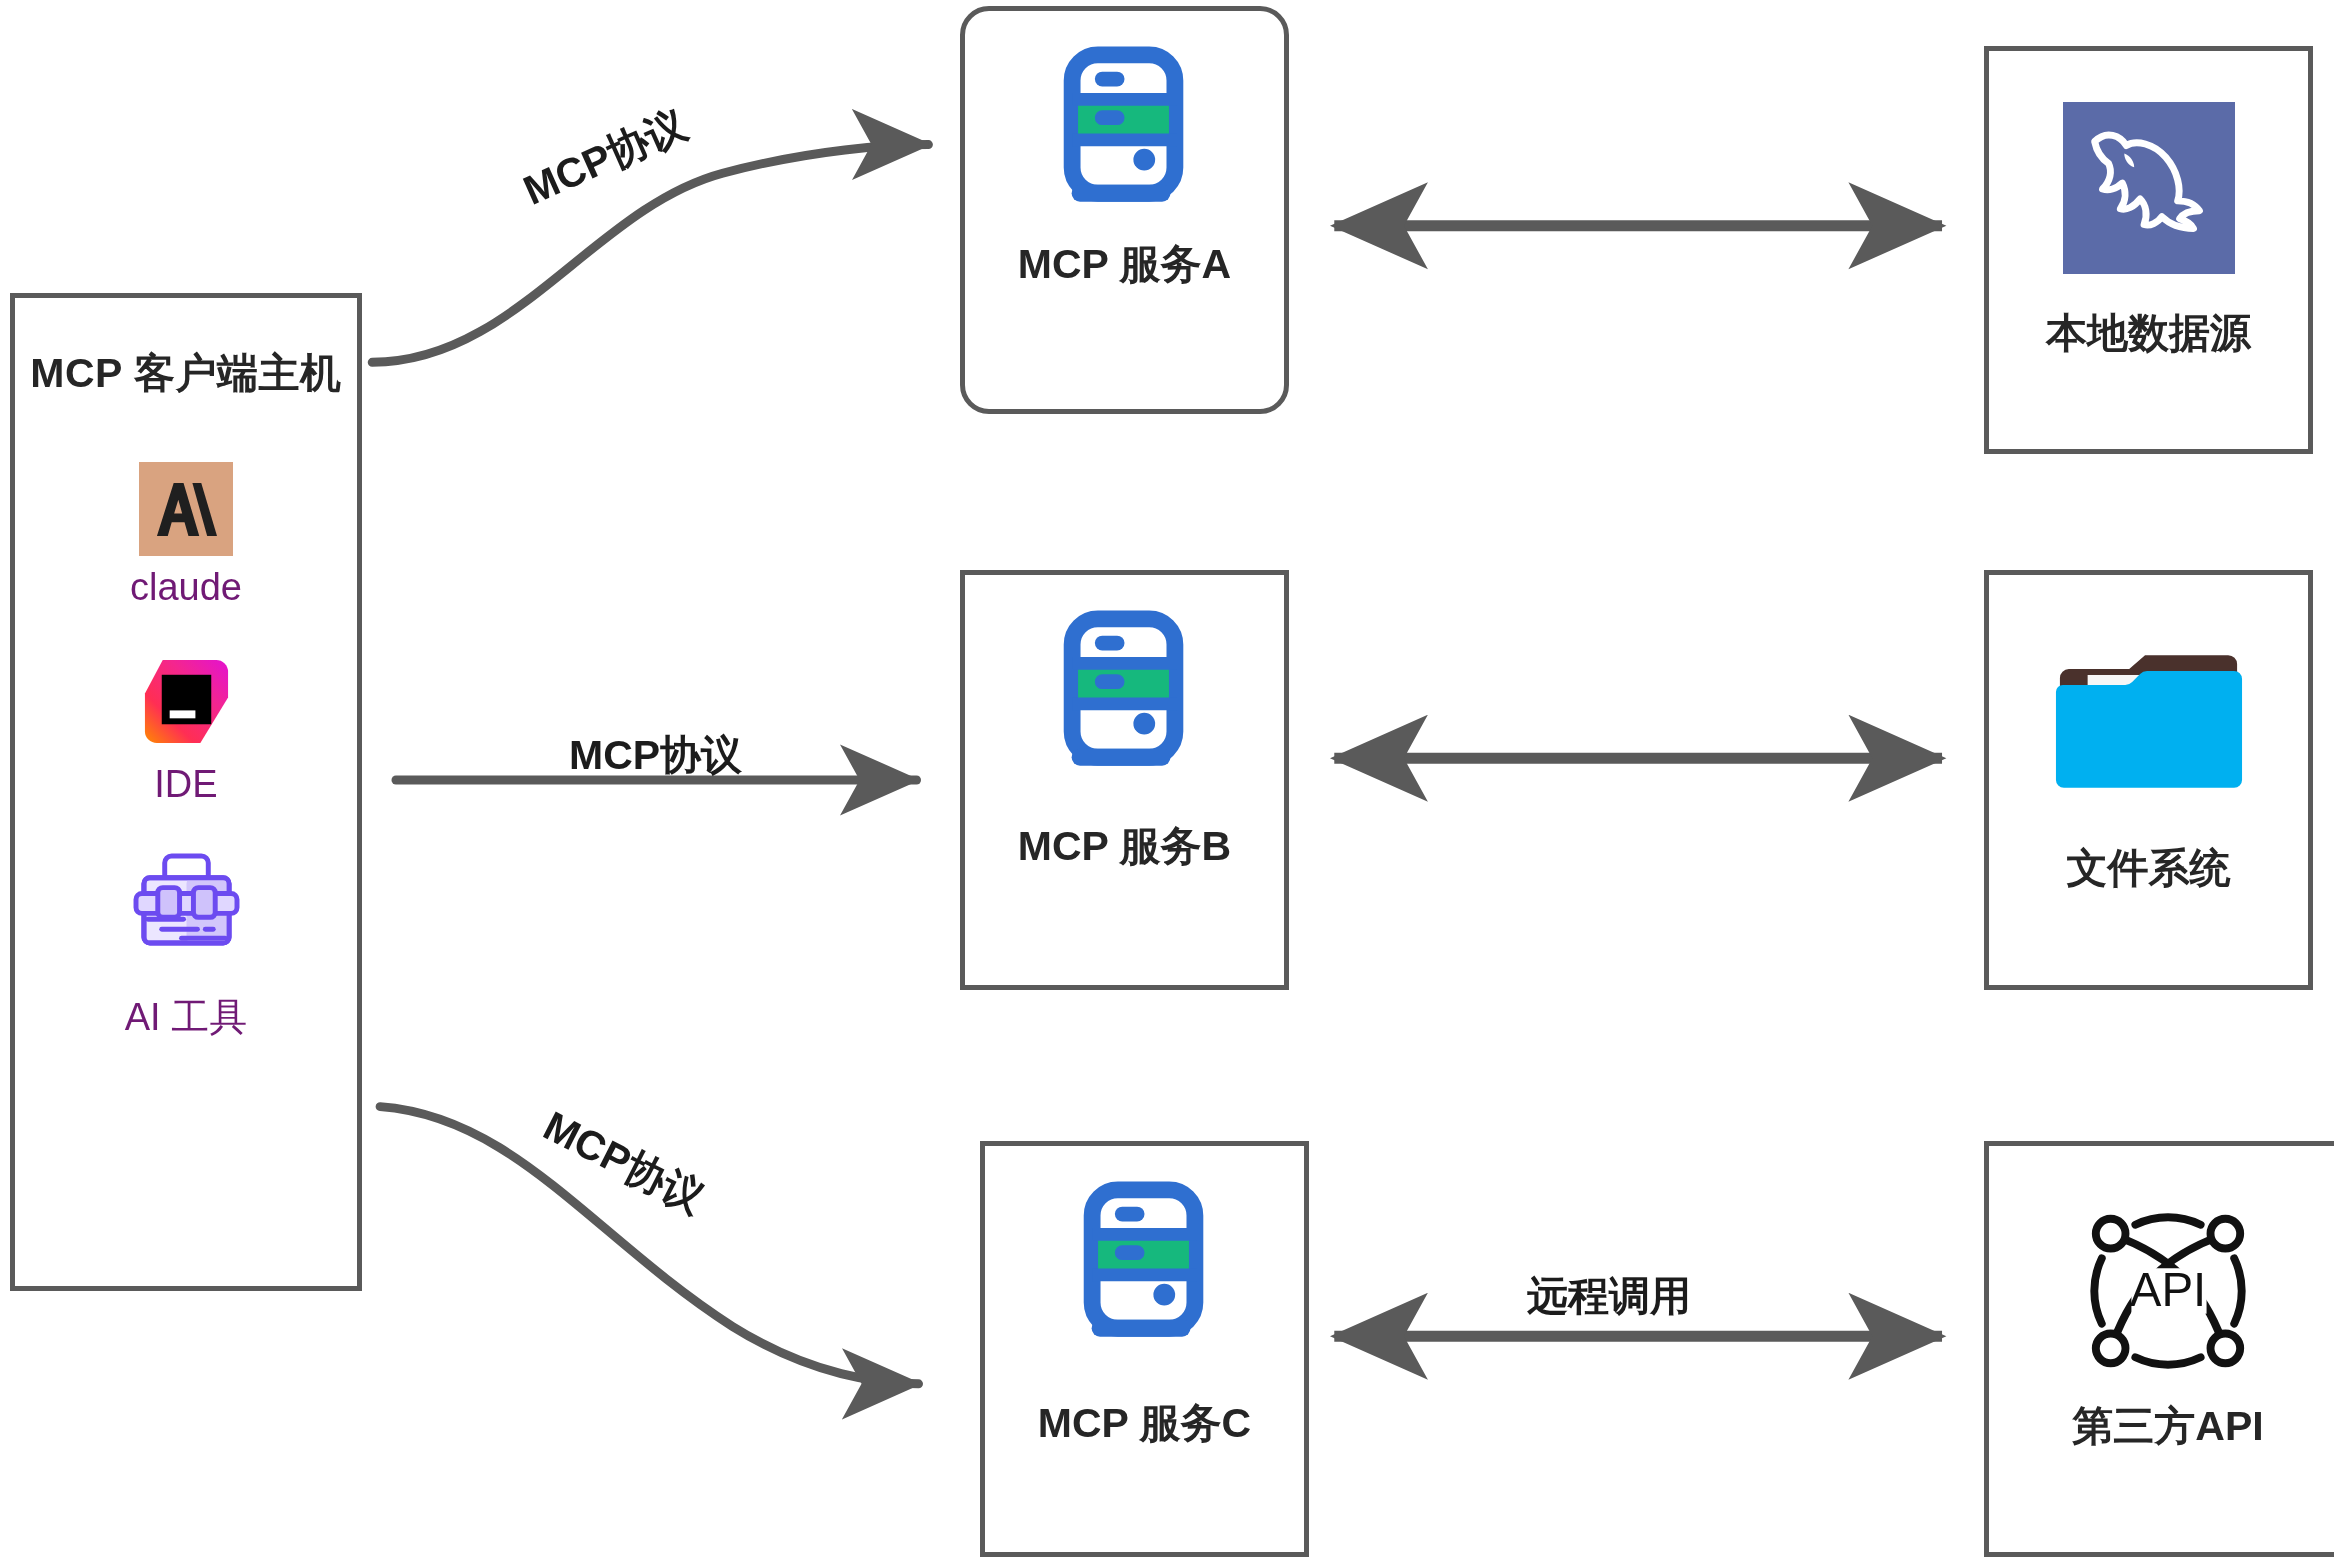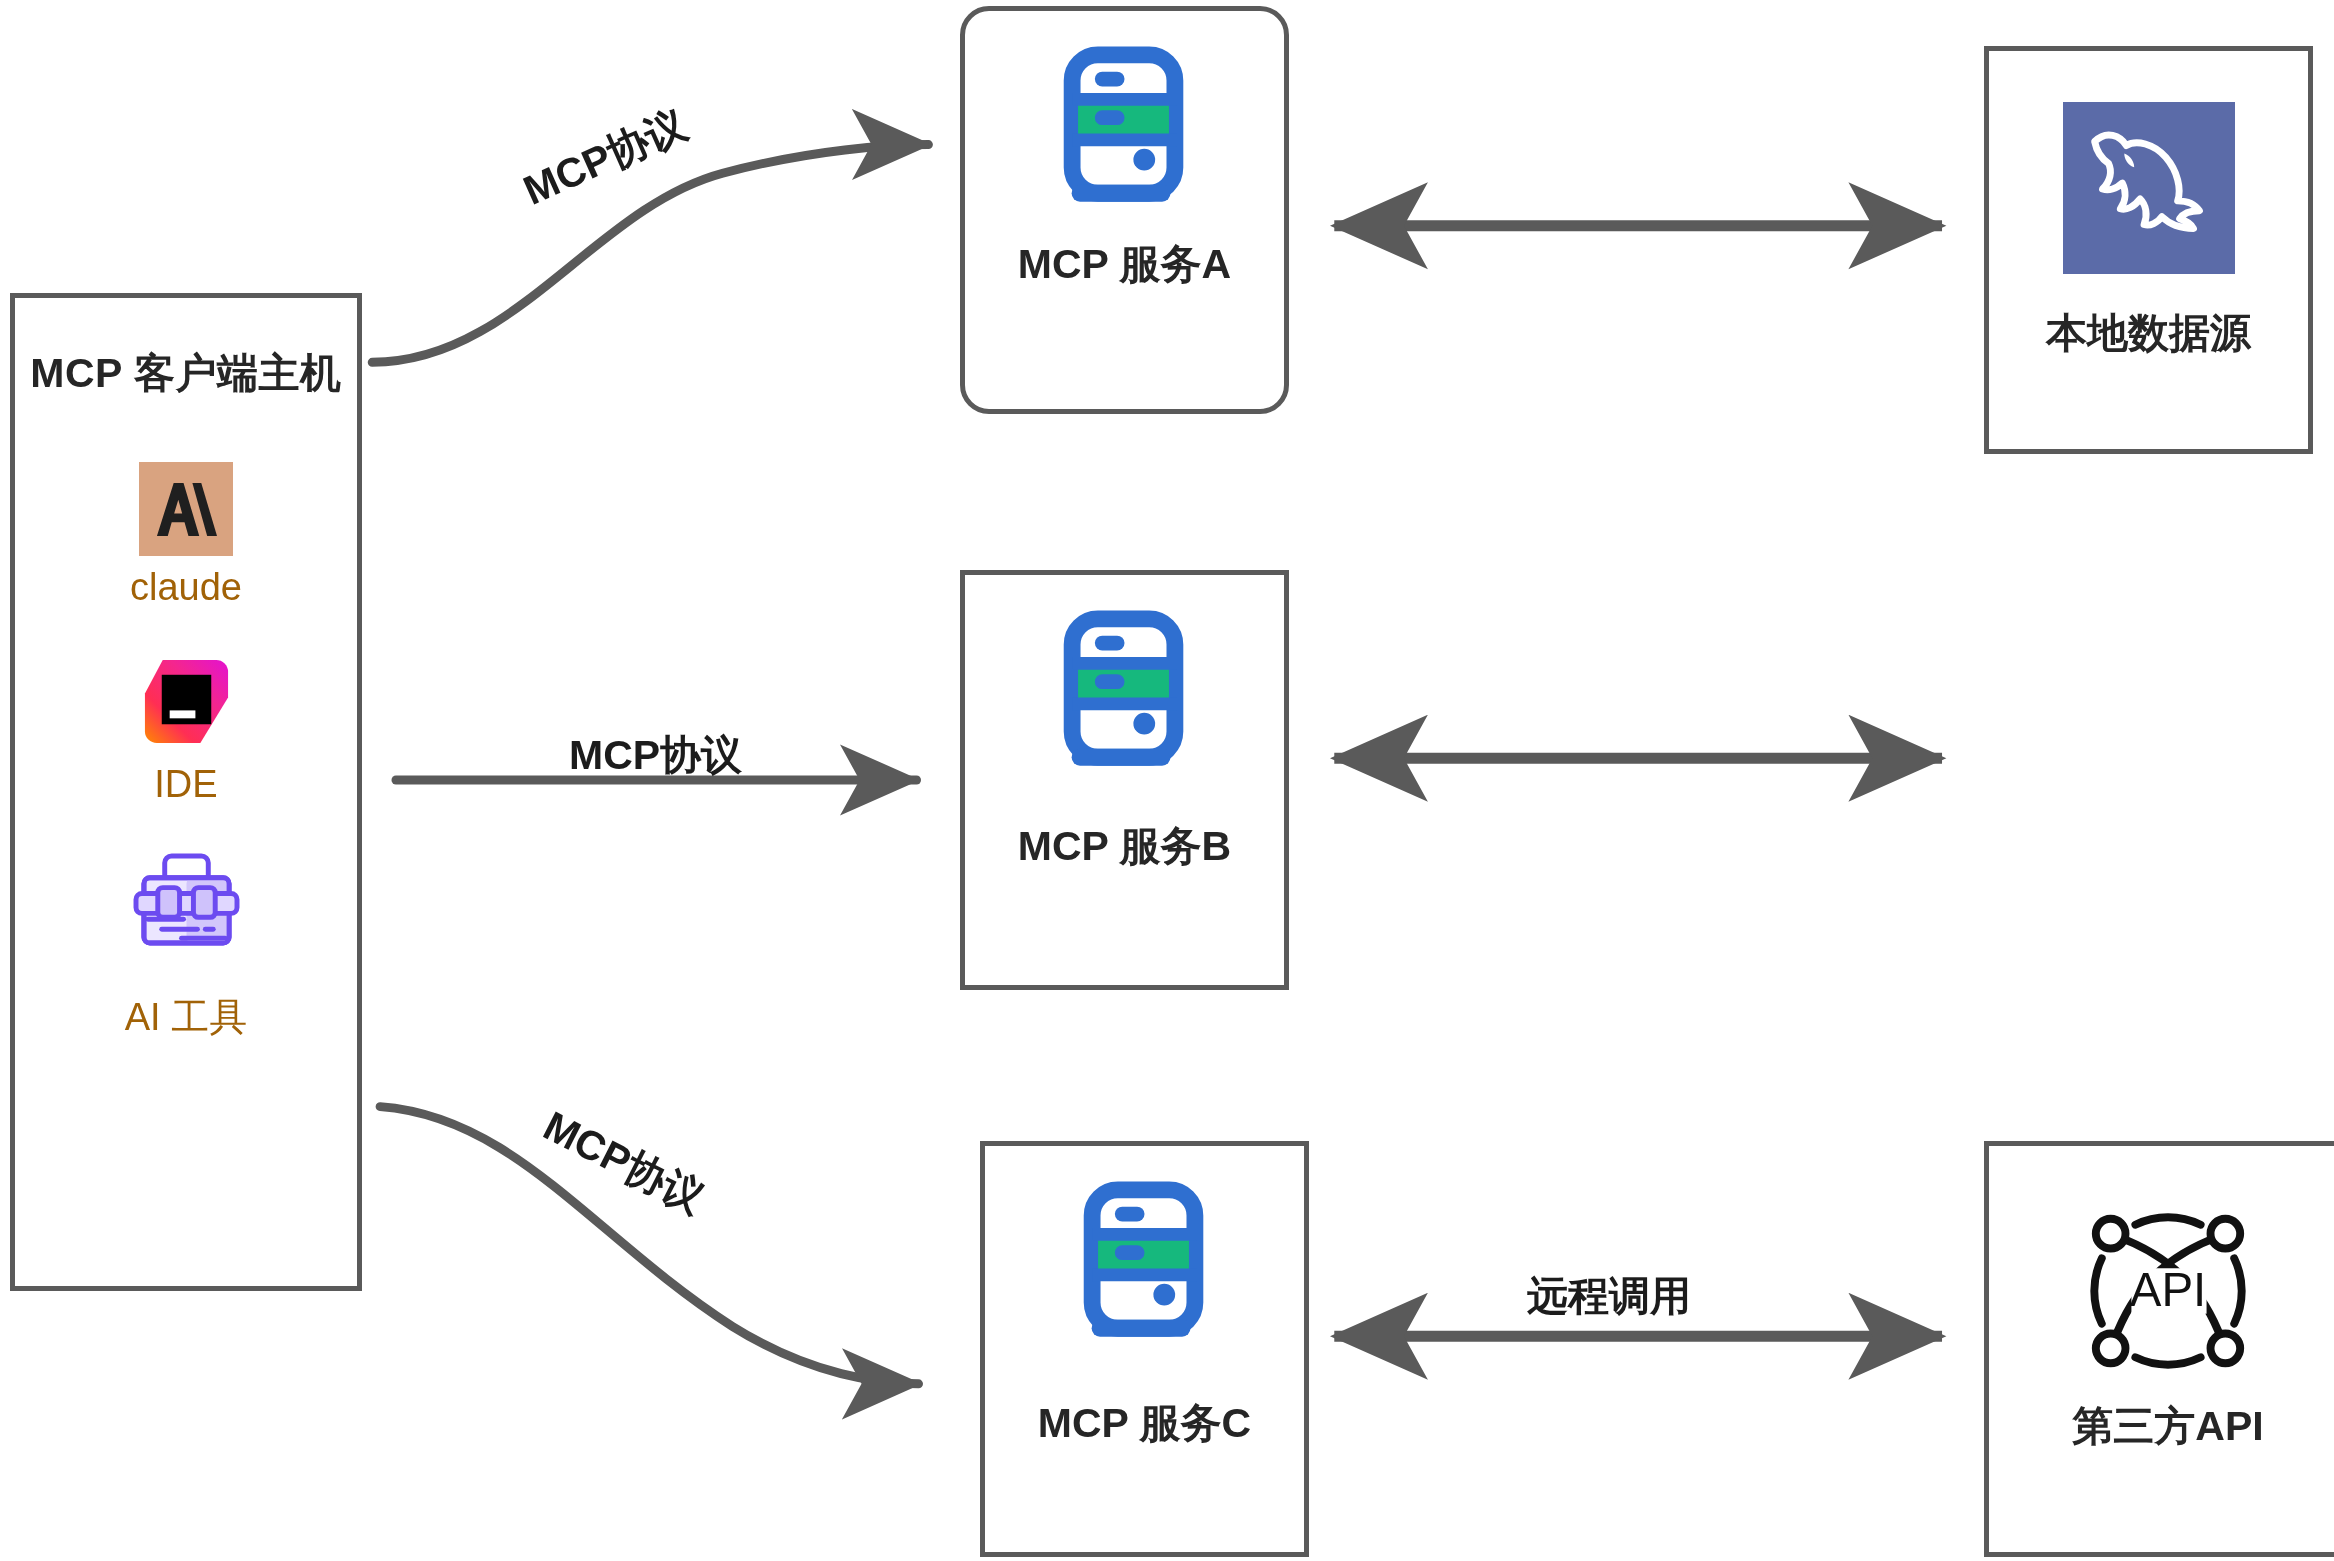"claude" .client-label { color: #a16207 -> #701a75 }
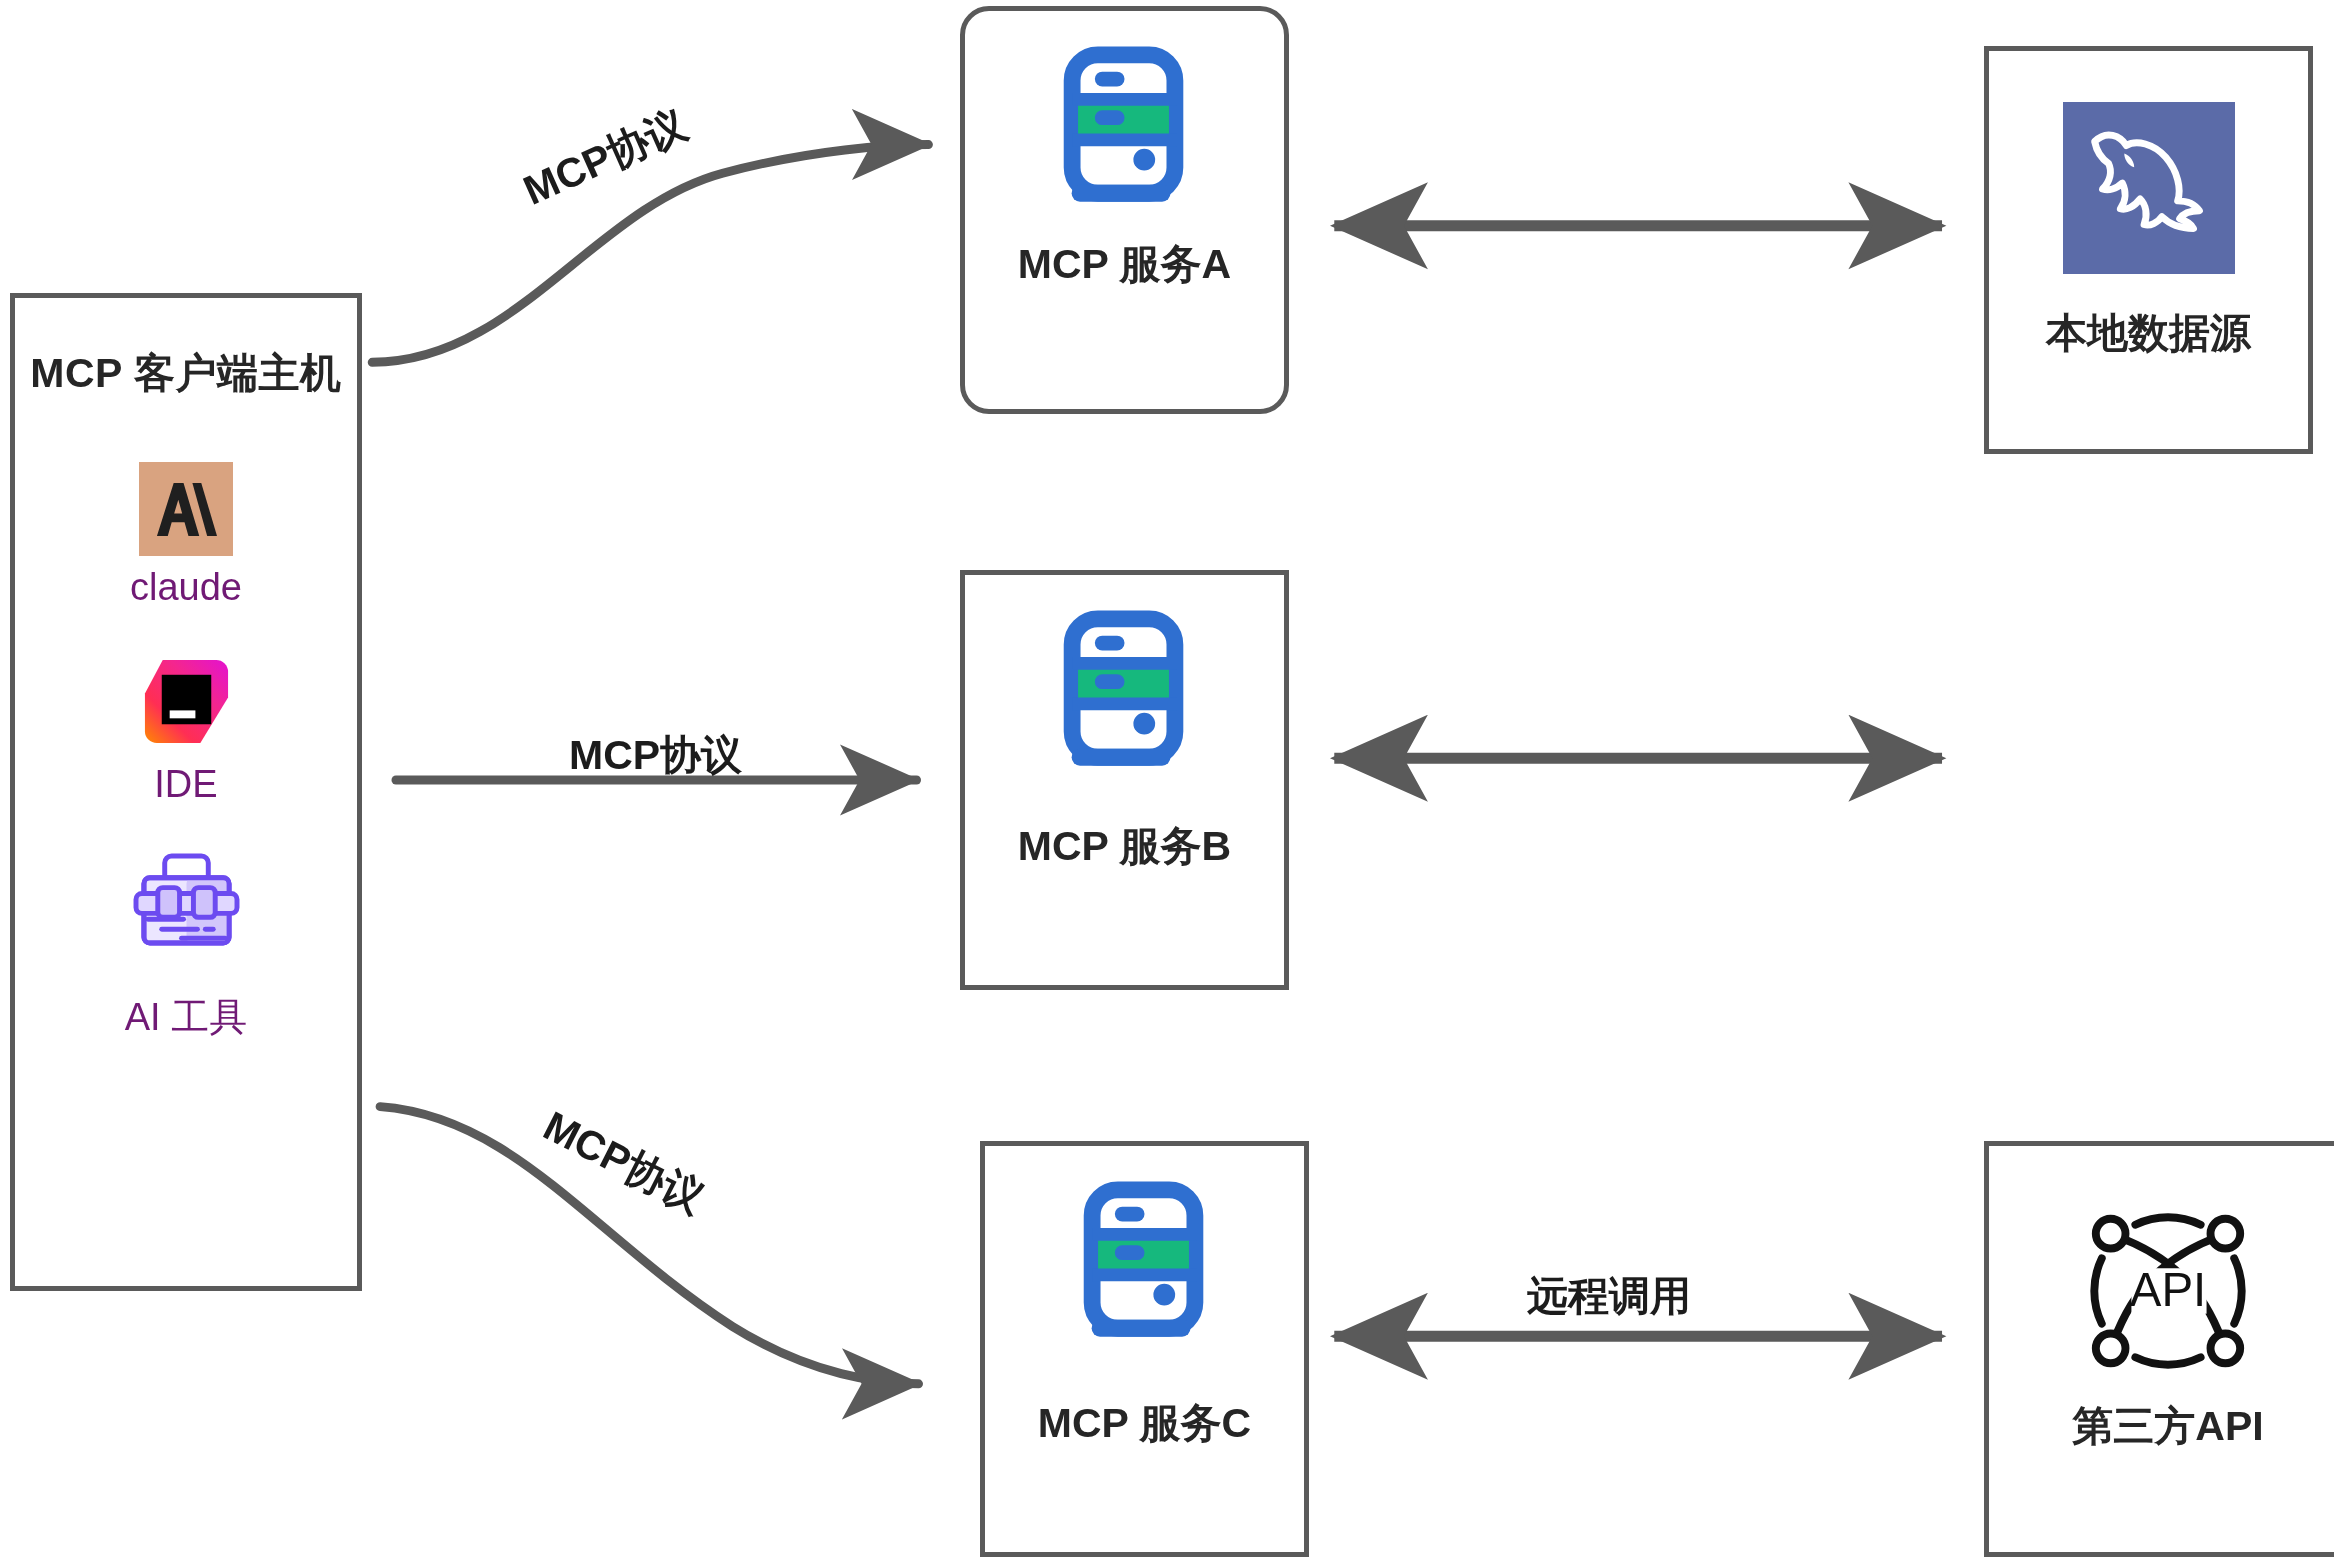"文件系统" div.box { html: none -> <div> <div> <svg> <path></path> <rect></rect> <path></path> </svg> </div> <div>文件系统</div> </div> }
